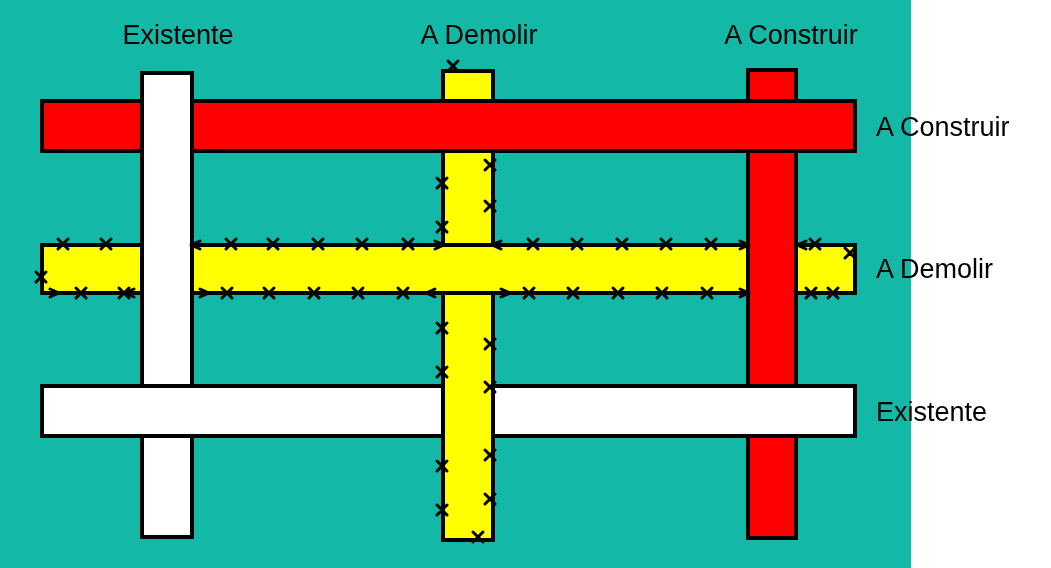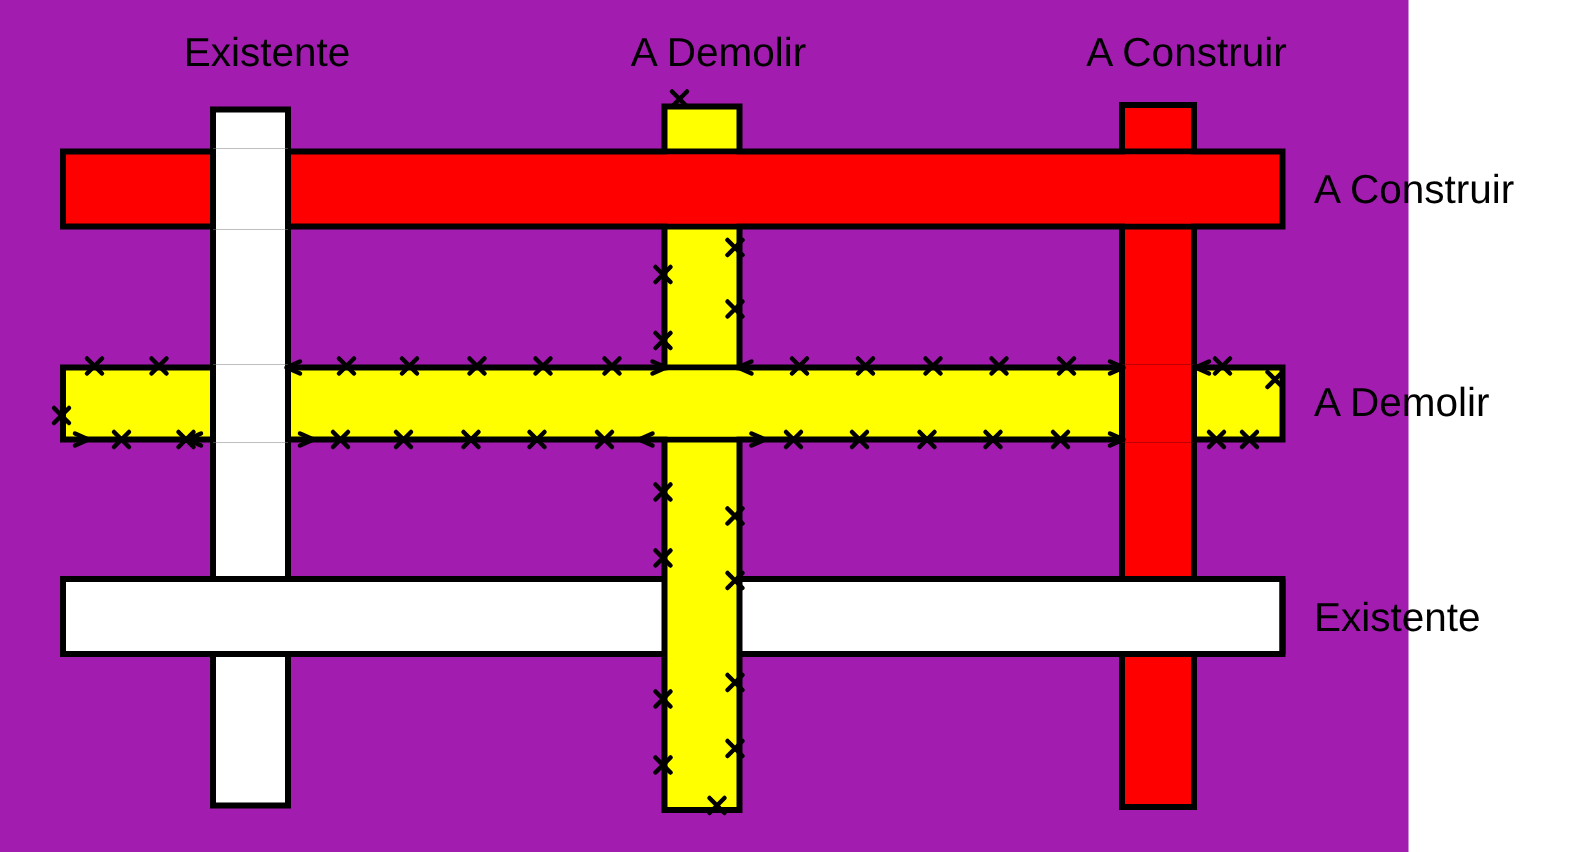"Existente" #stage { background: #a21caf -> #14b8a6; padding-left: 28px -> none }
